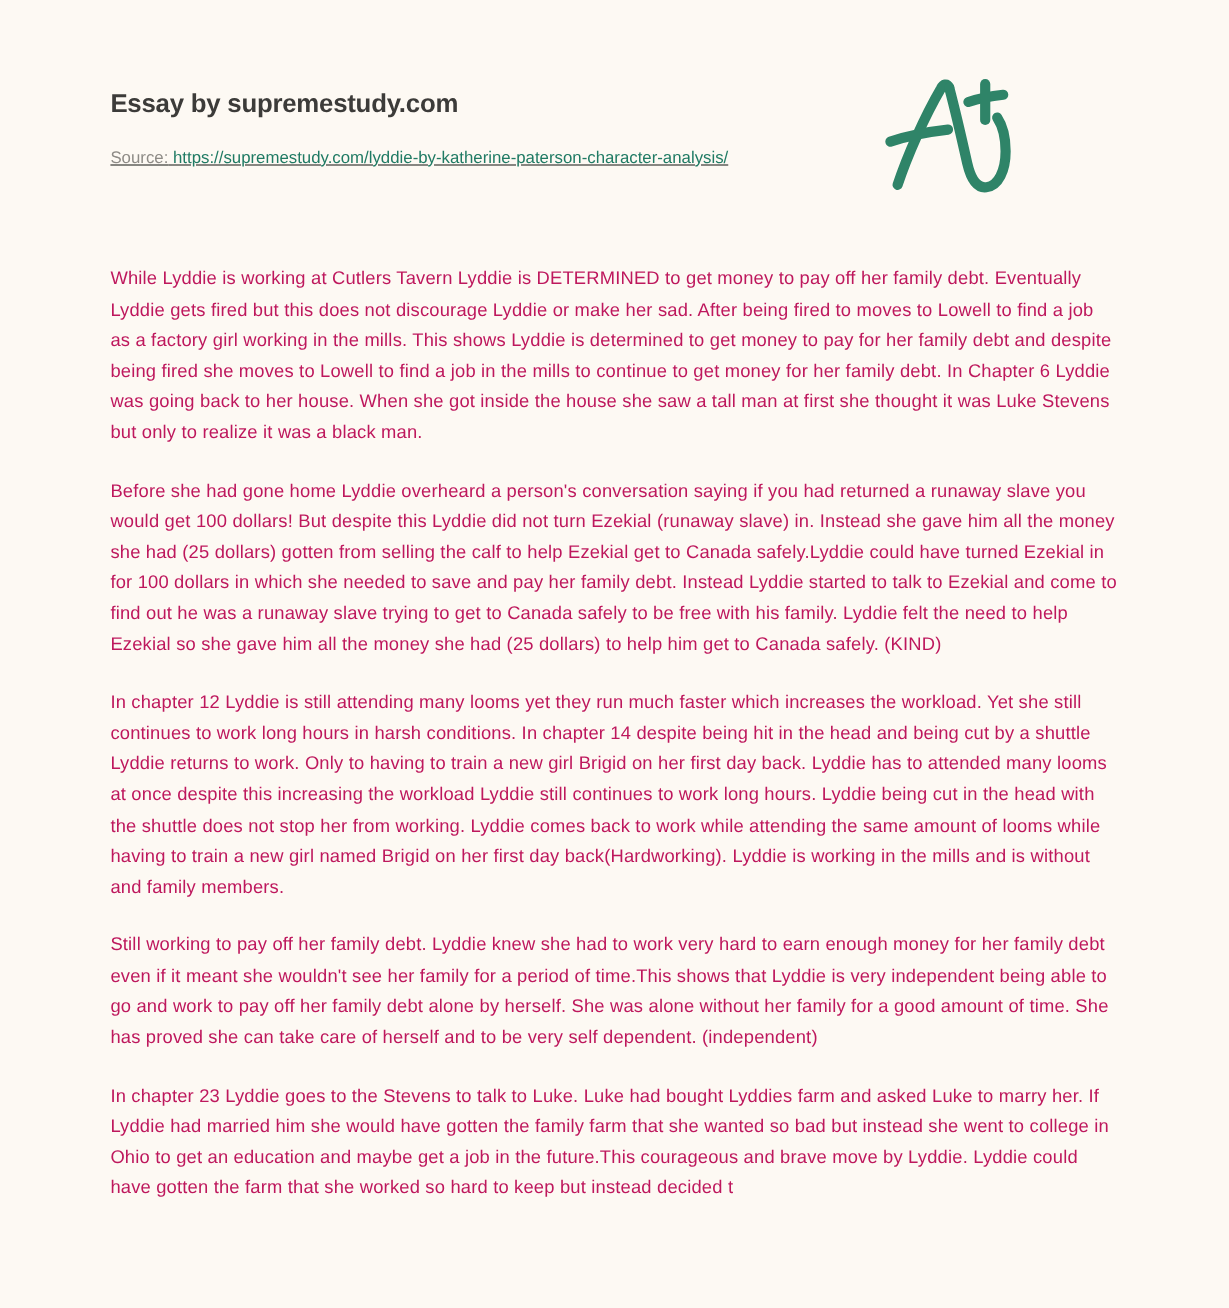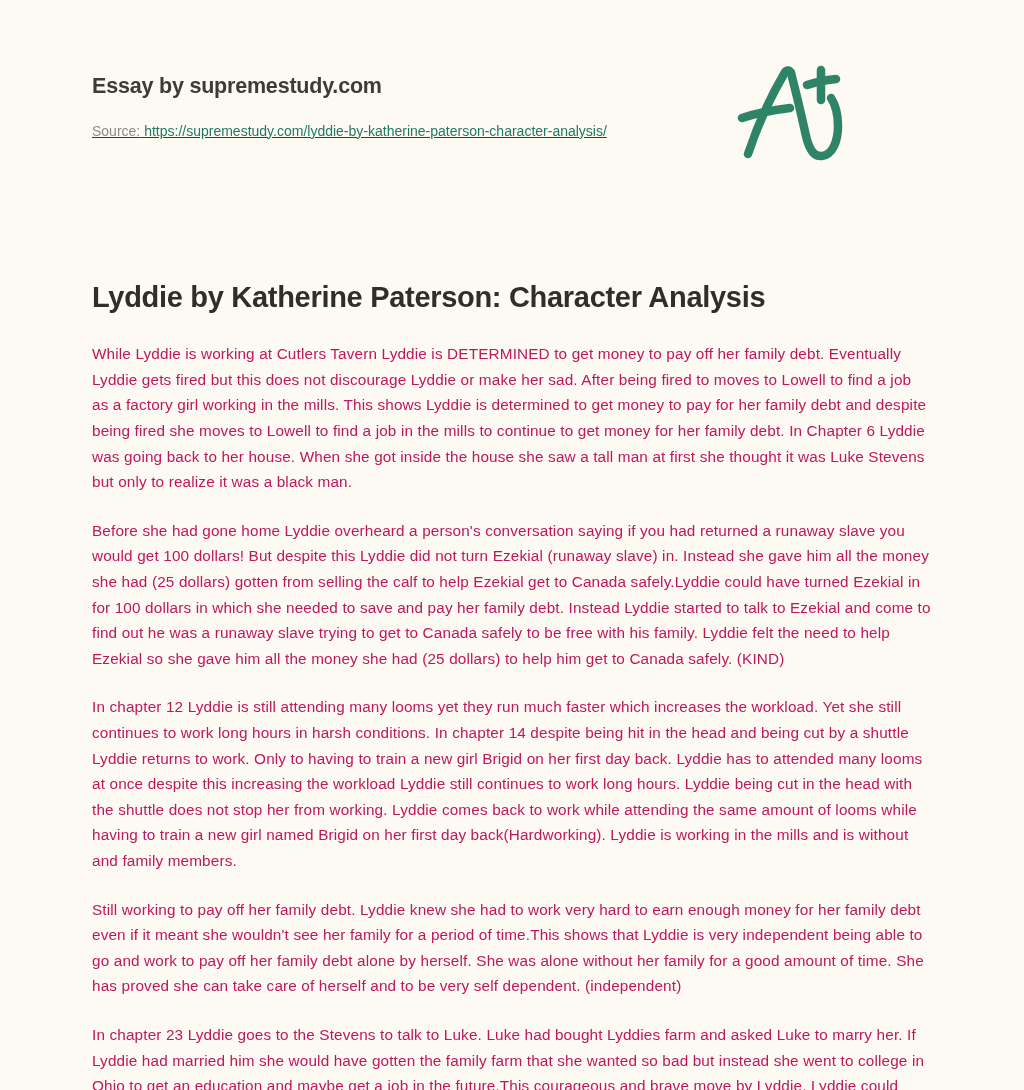"Lyddie by Katherine Paterson: Character" h1.title { html: <h1>Lyddie by Katherine Paterson: Character Analysis</h1> -> none }
